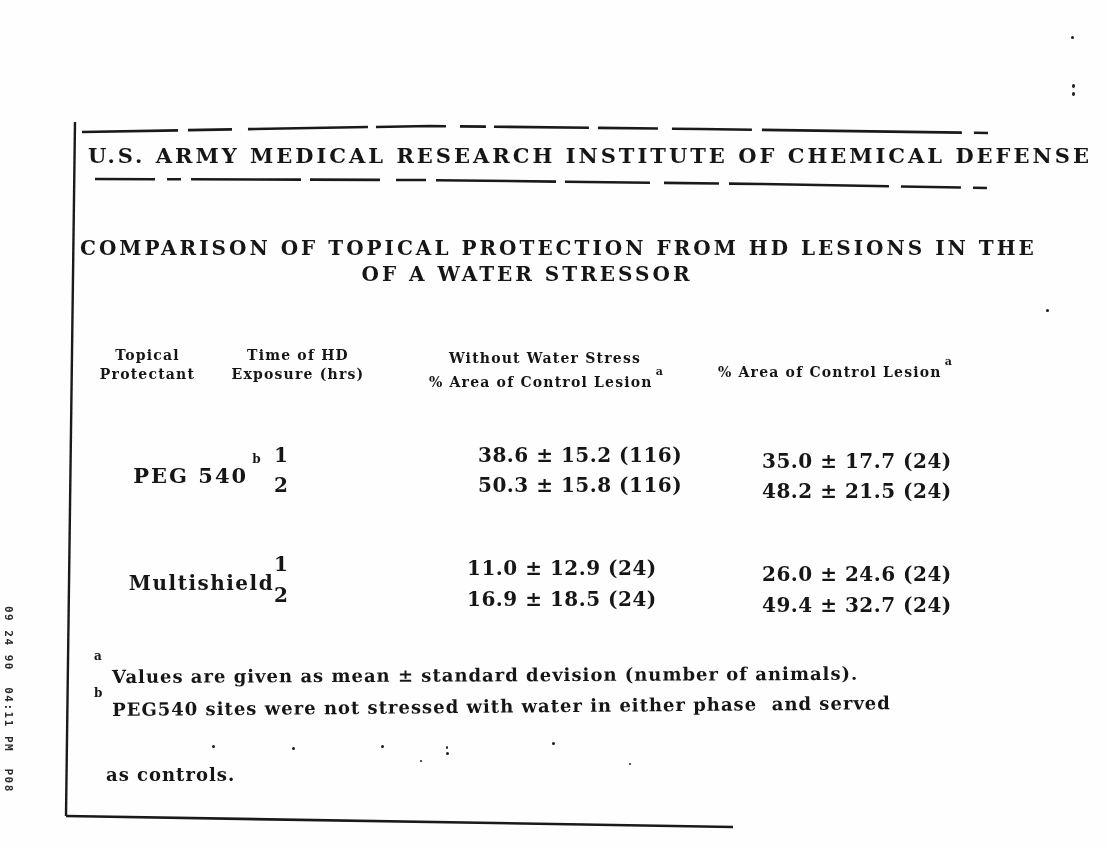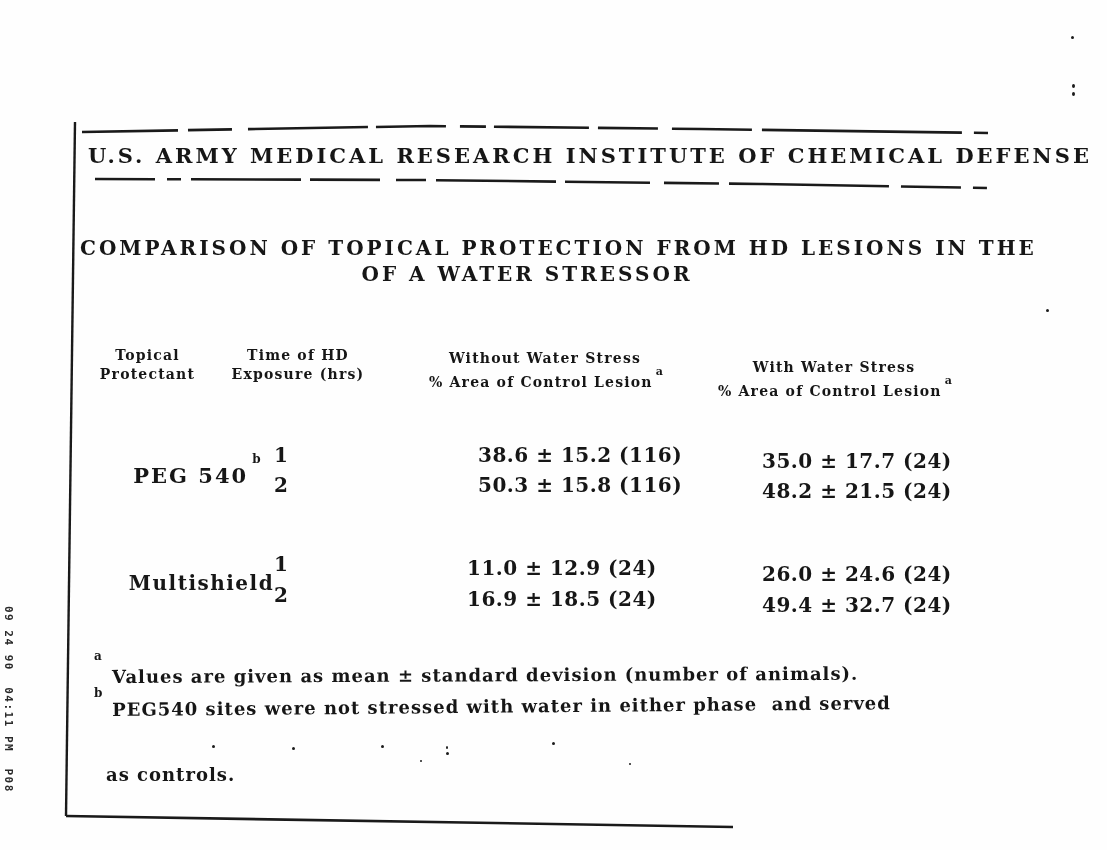"With Water Stress" div { html: <div>With Water Stress</div> -> none }
